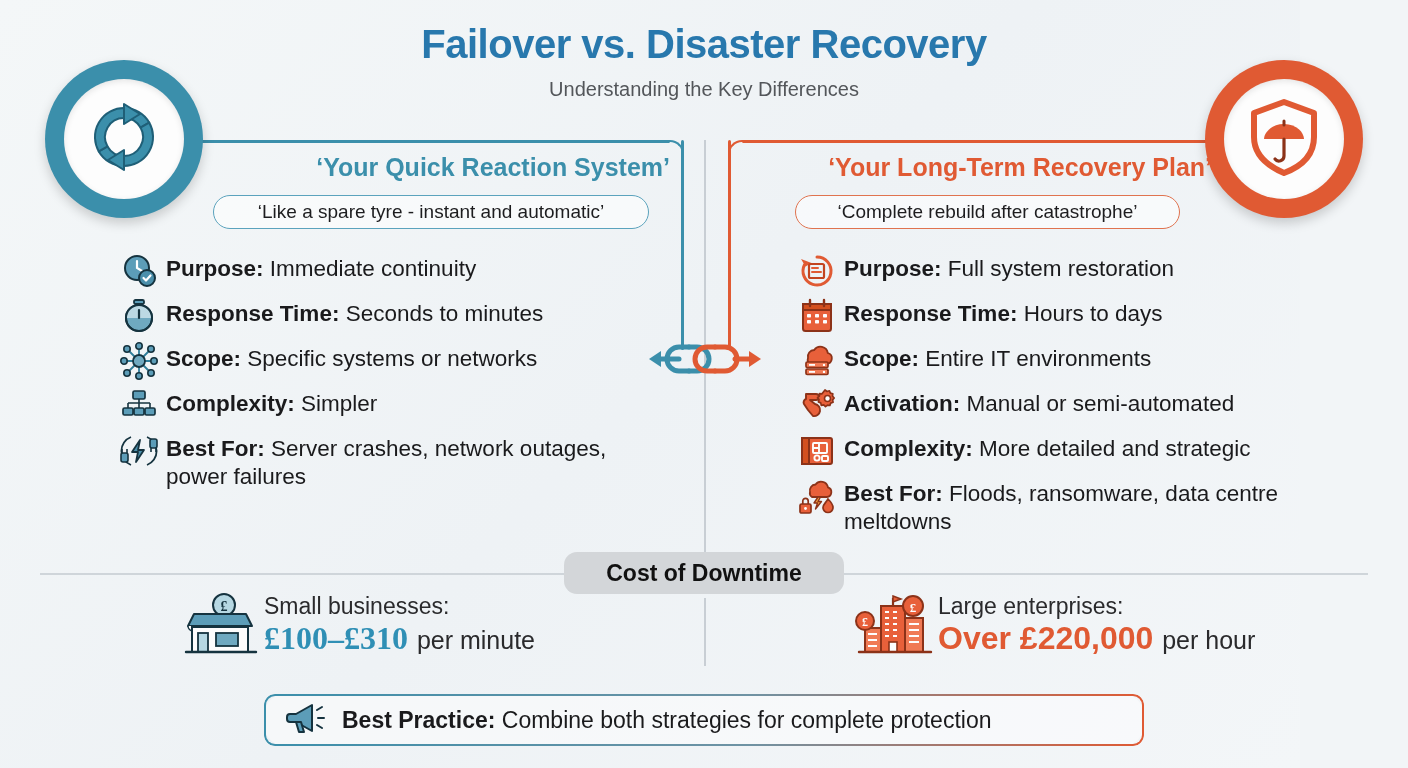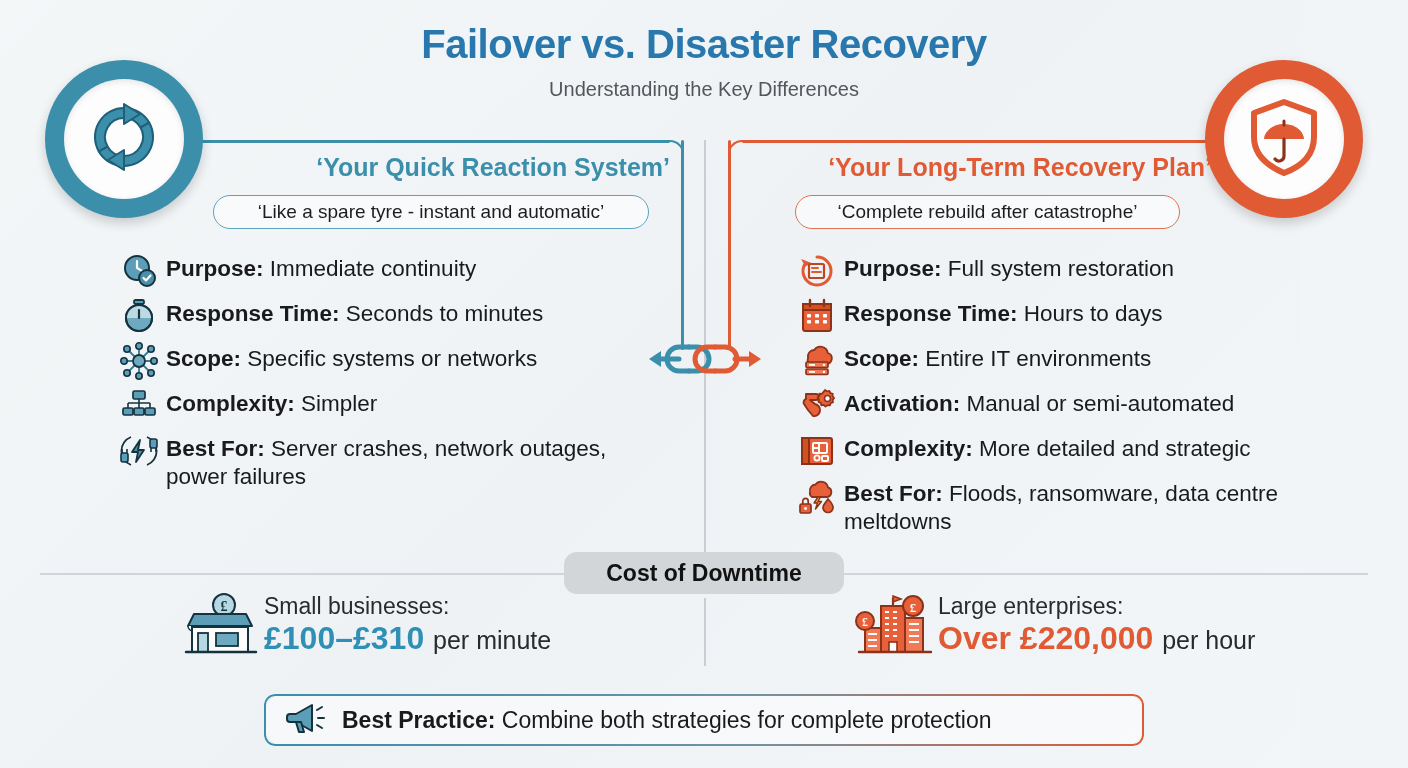"£100–£310" .cost-value .amt-teal { font-family: none -> Liberation Serif, serif }
